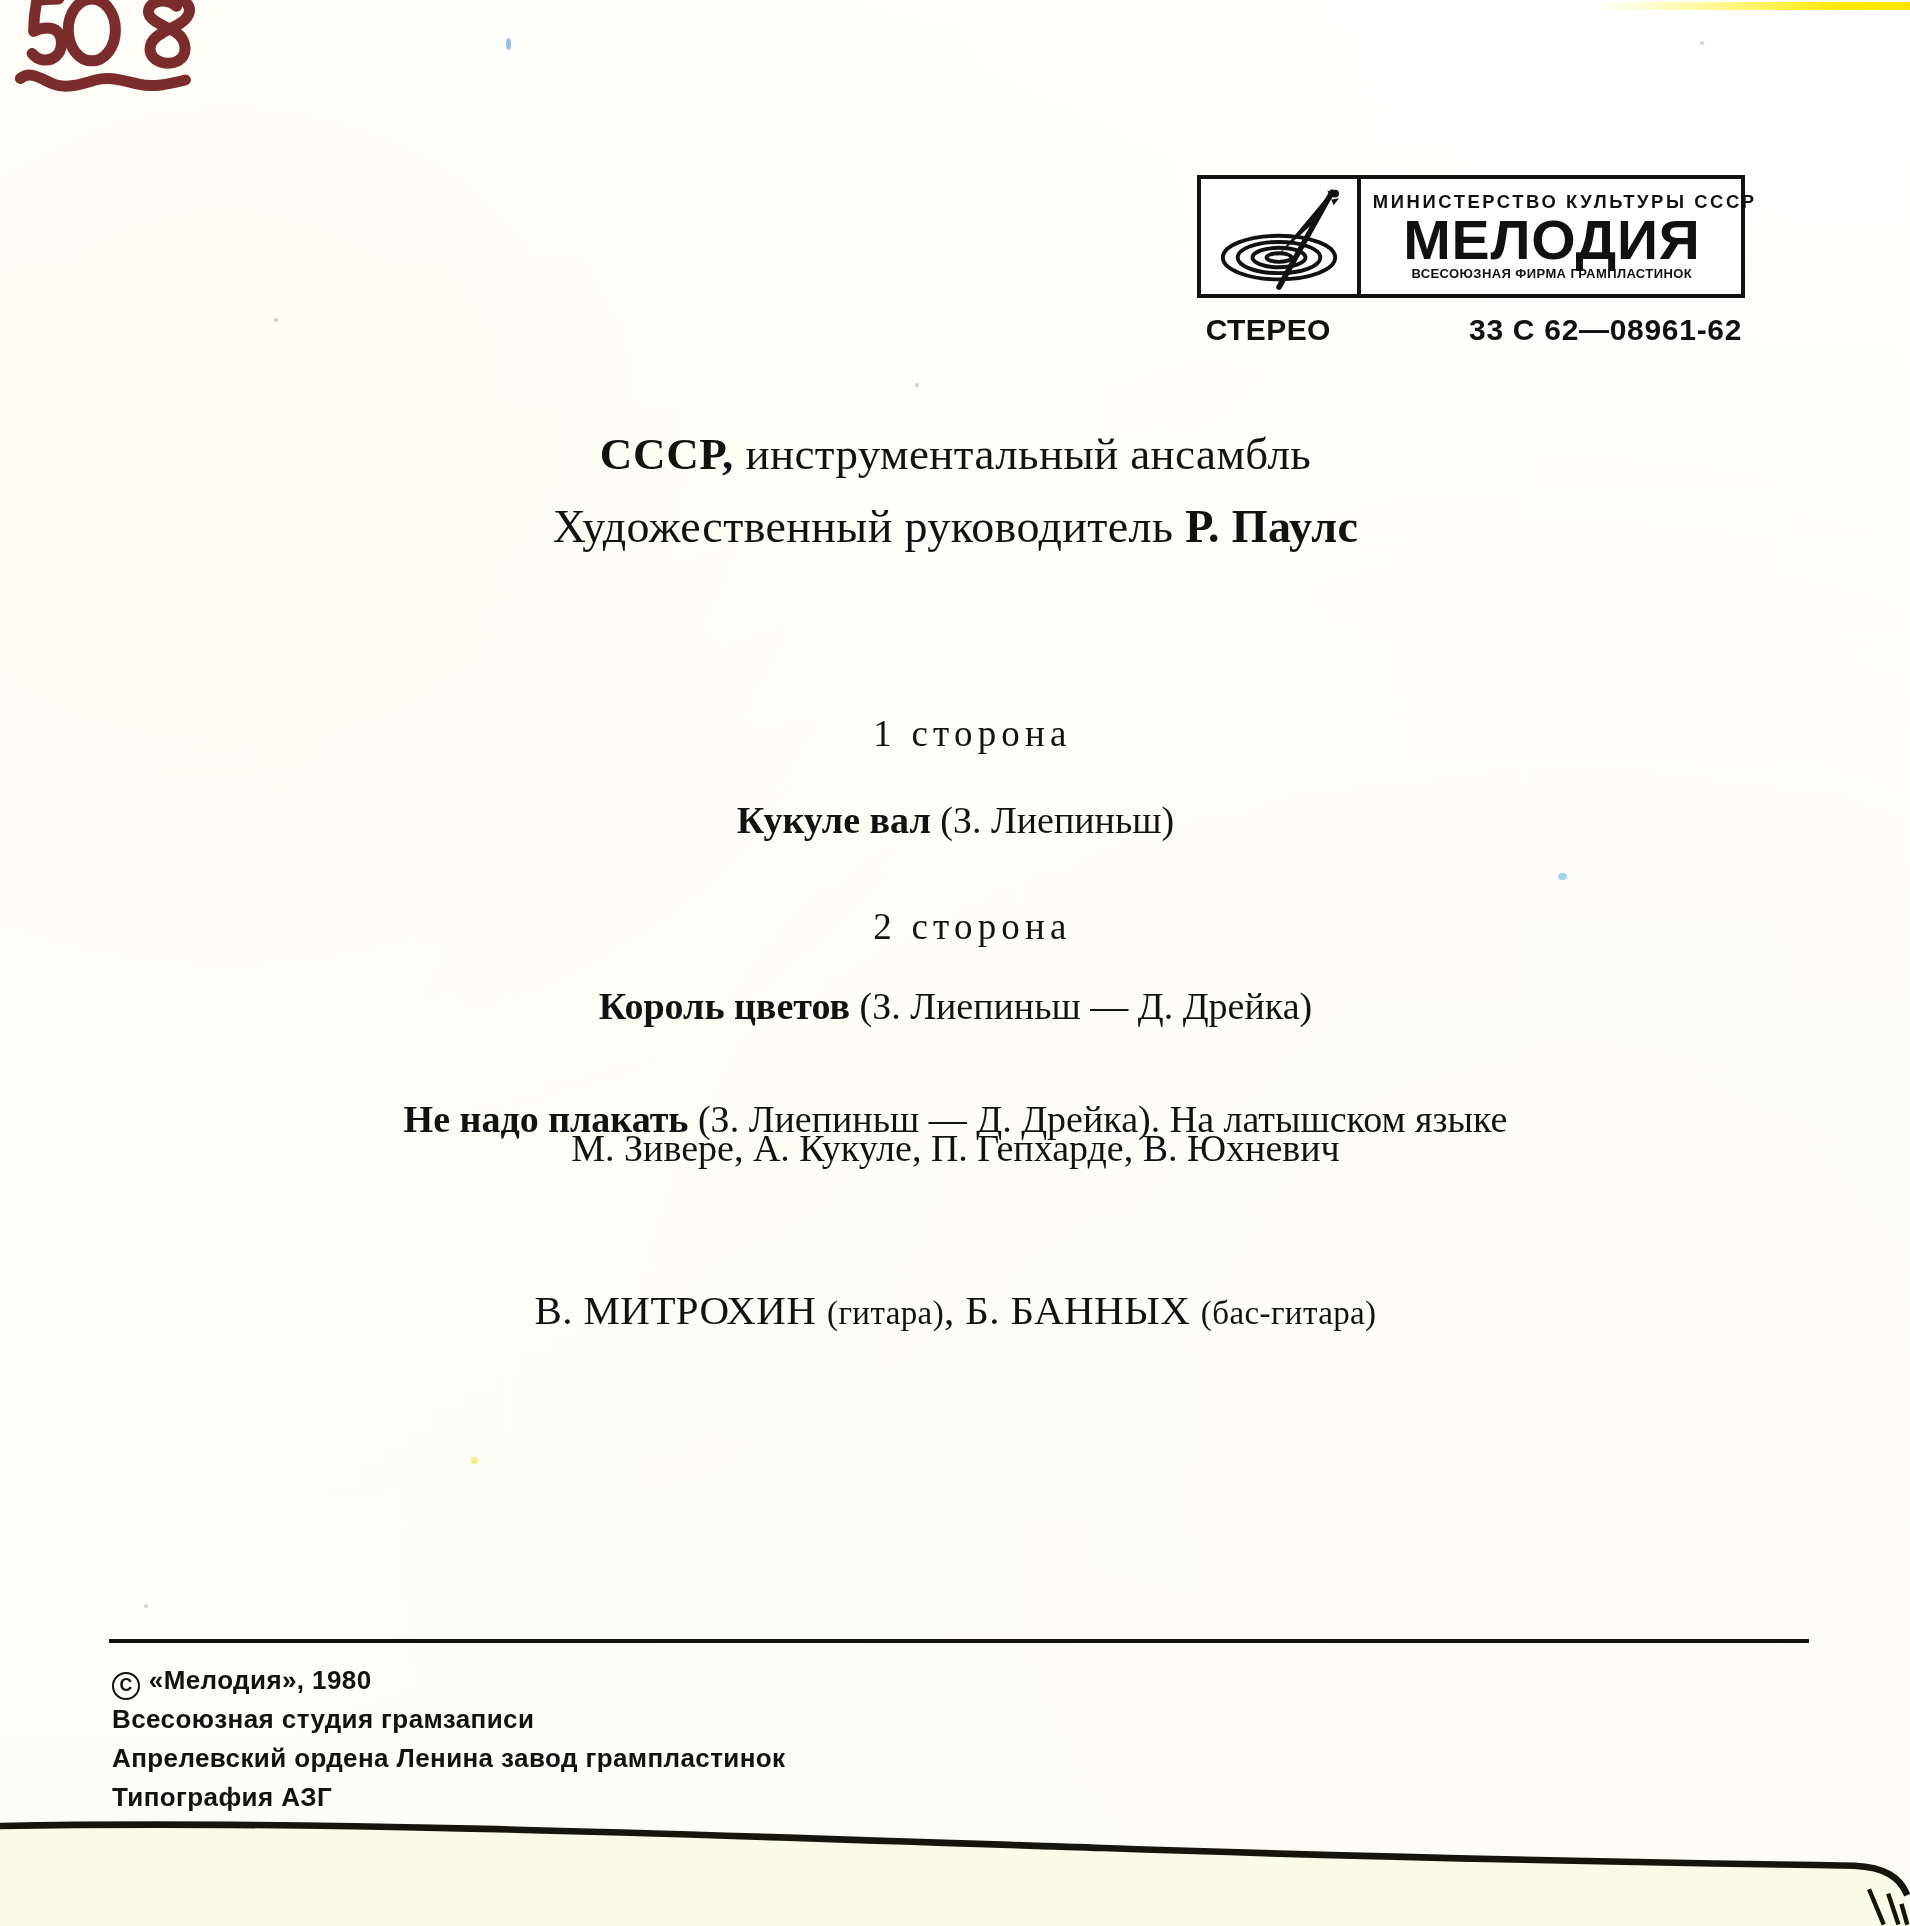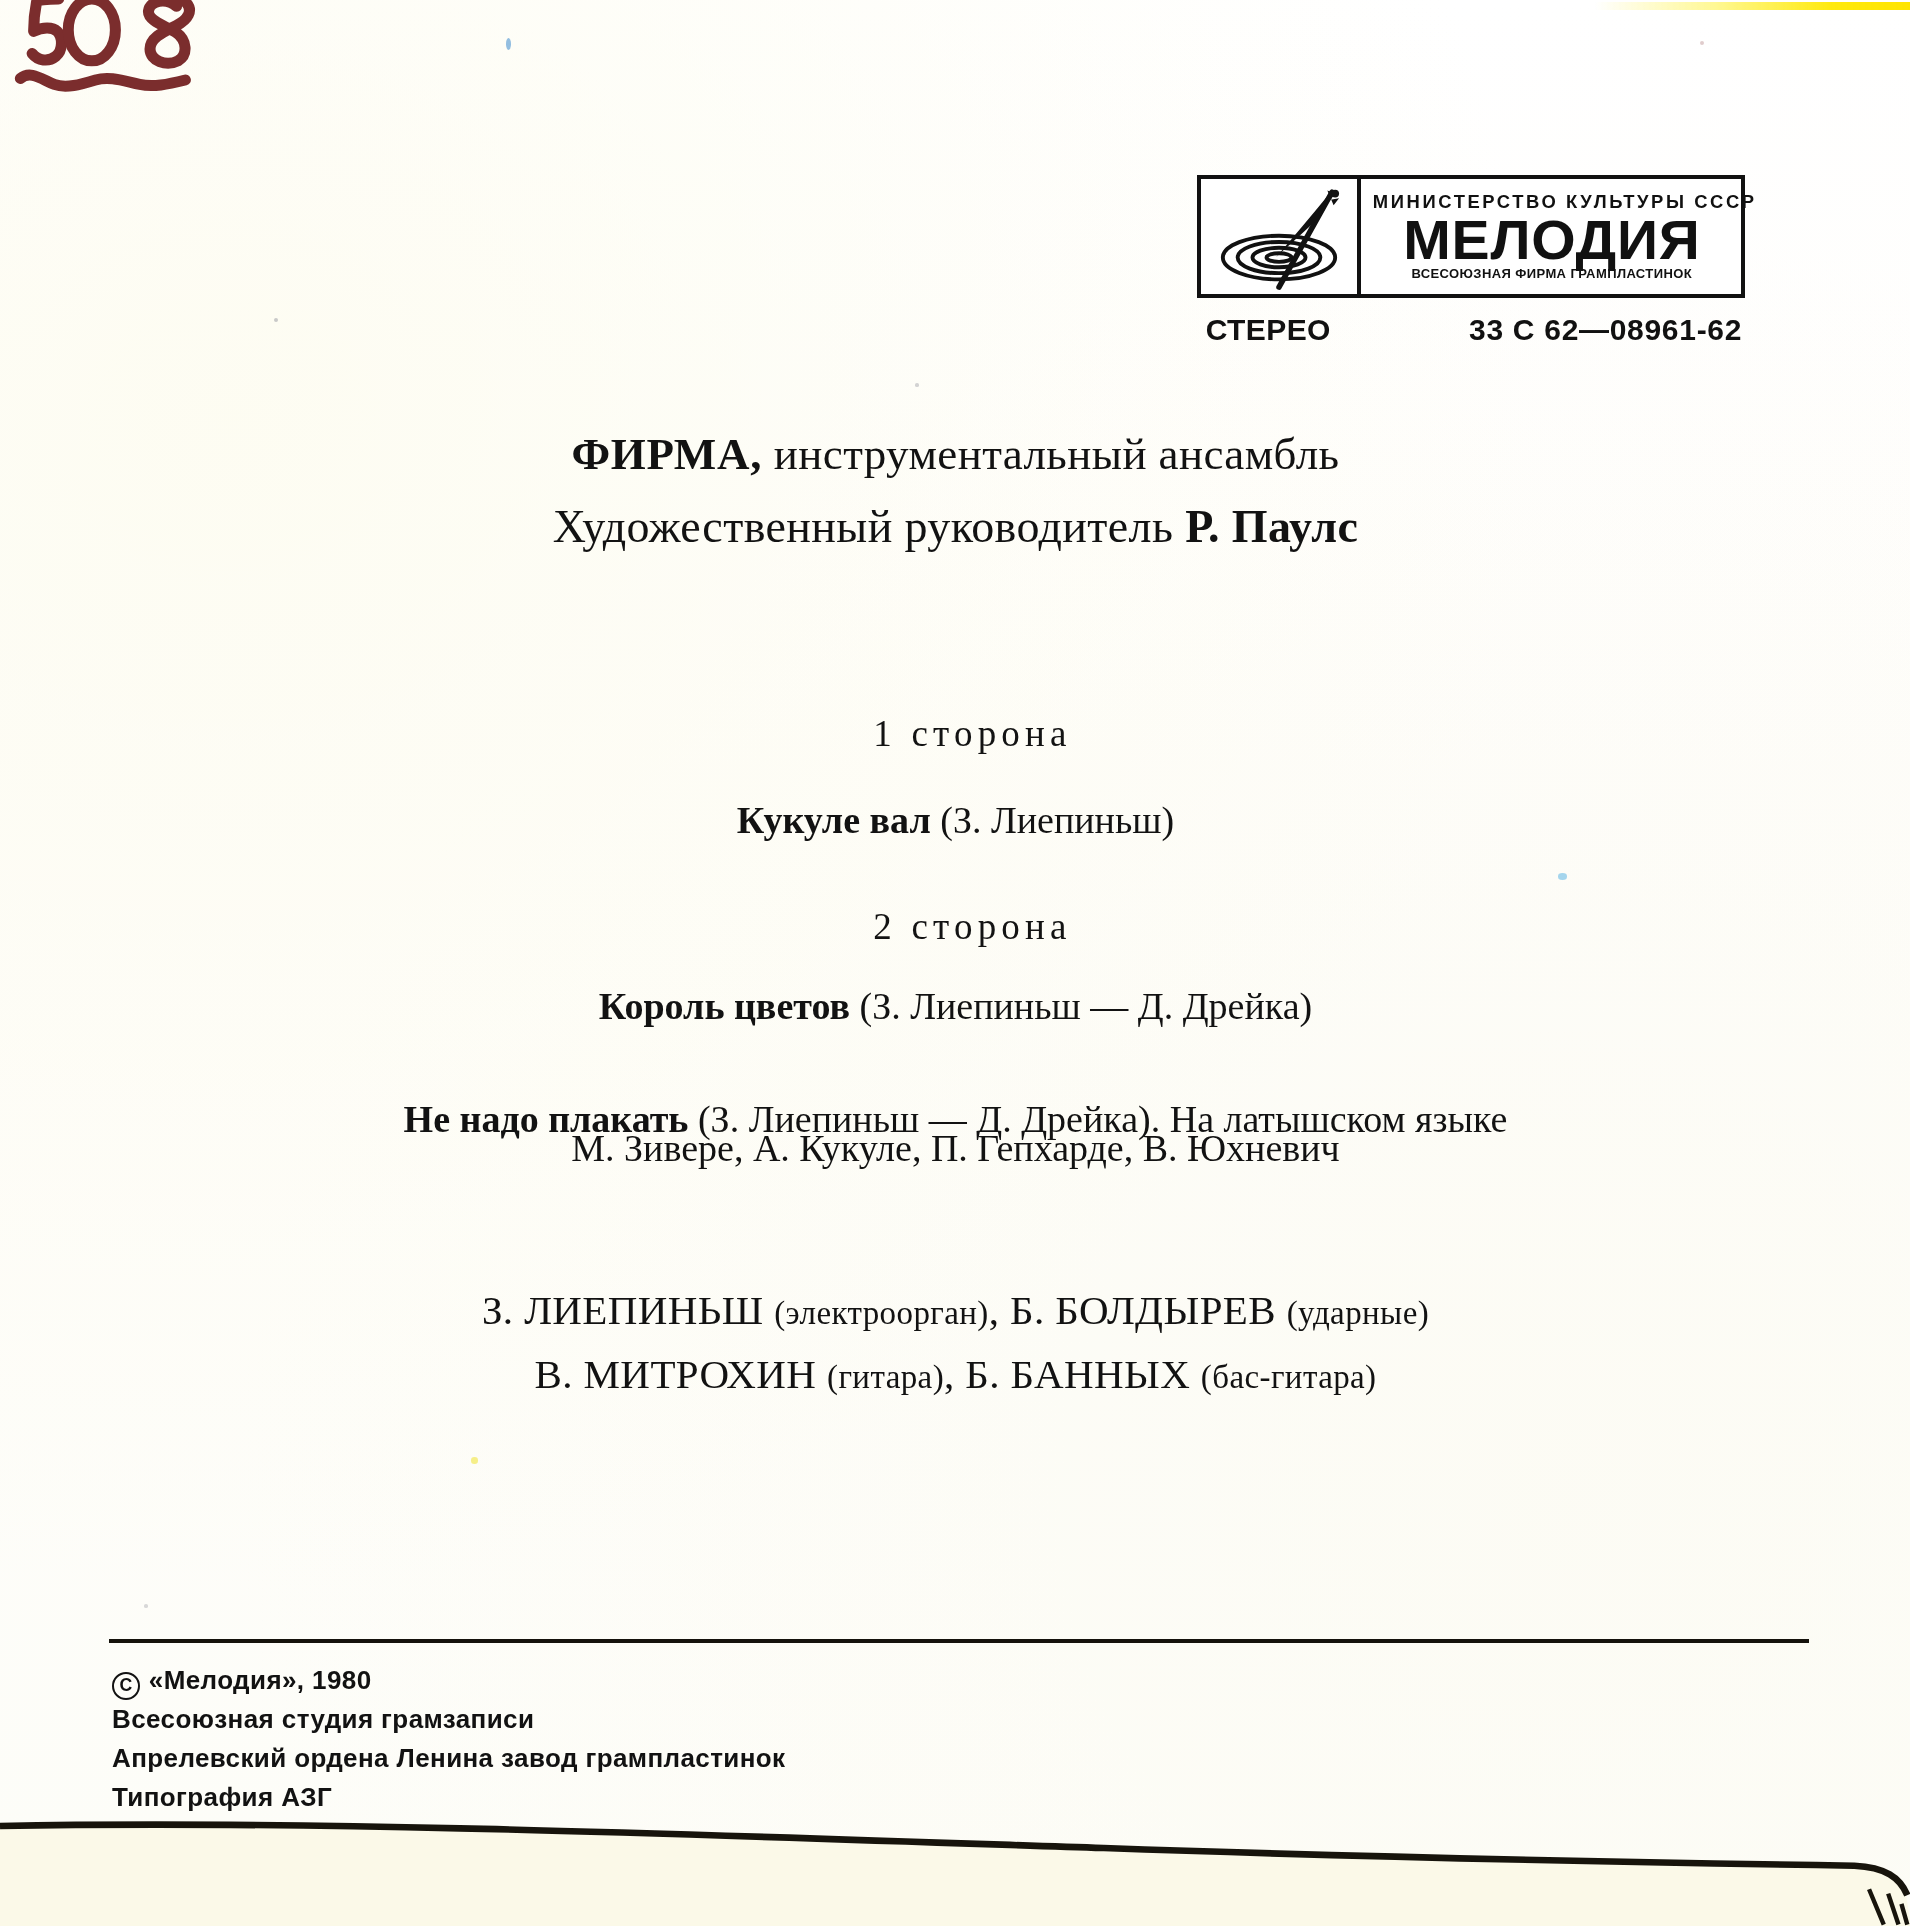"ФИРМА," span.strong { text: ФИРМА -> СССР }
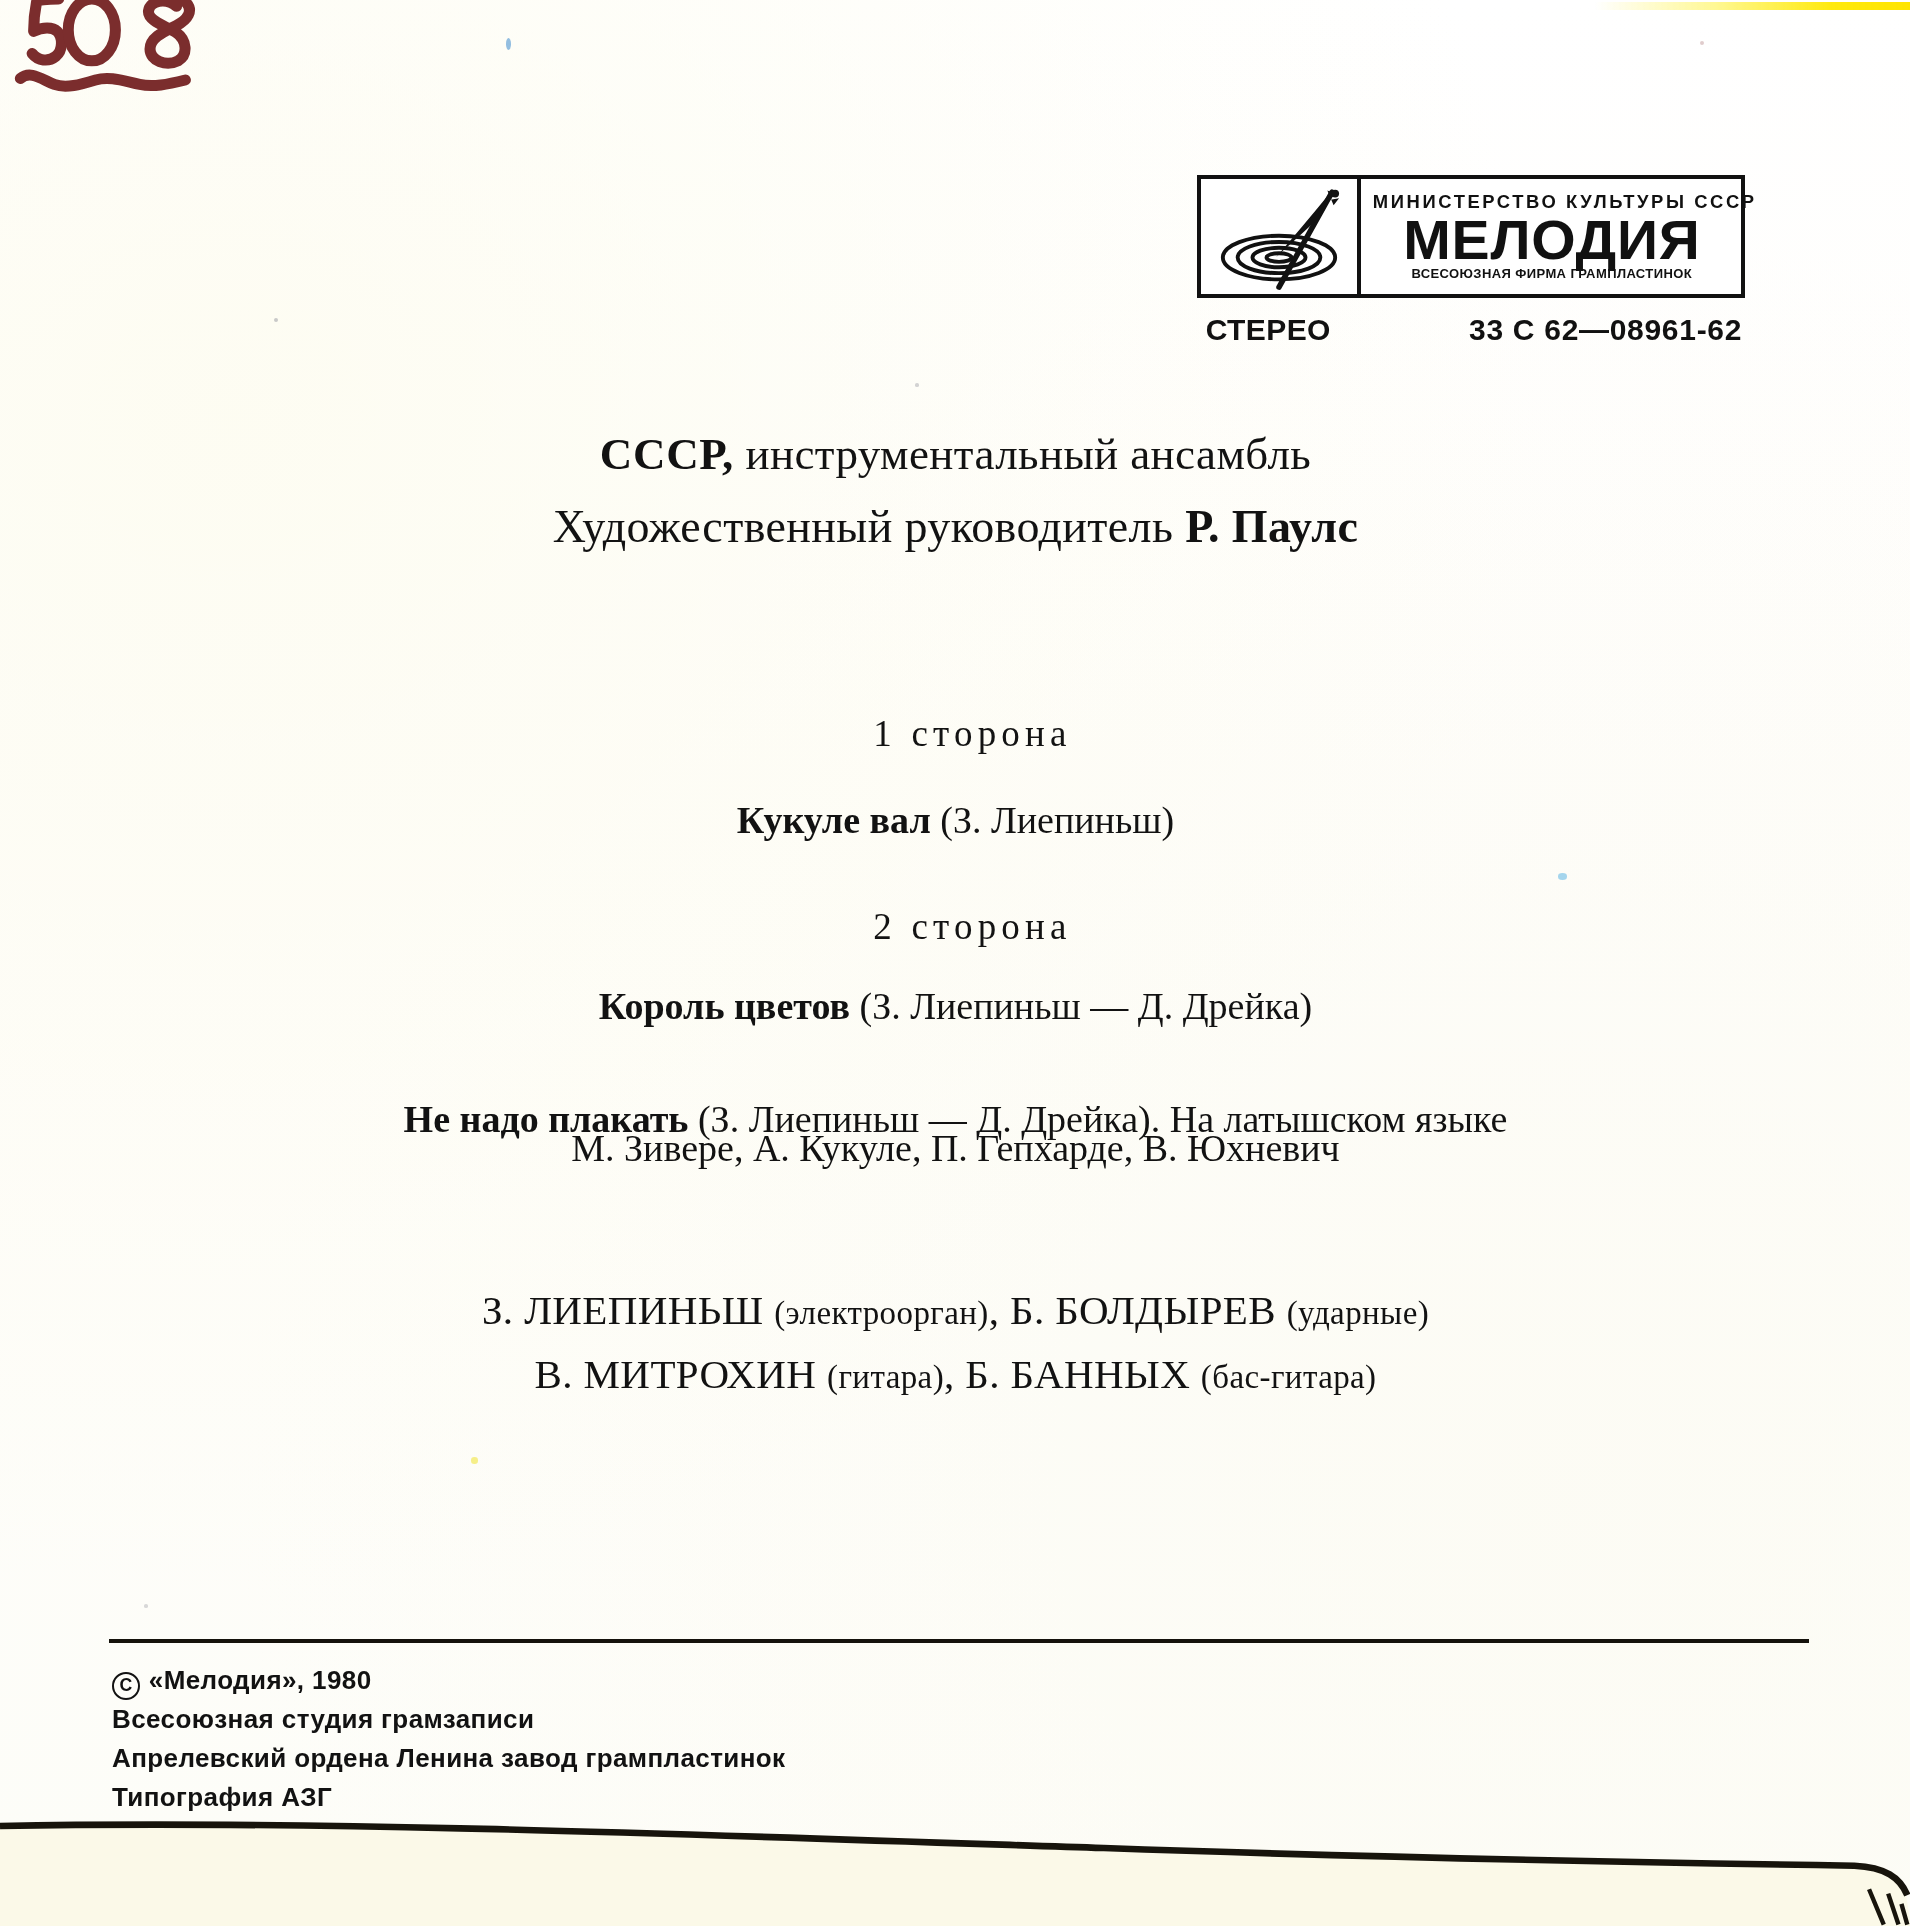"З. ЛИЕПИНЬШ (электроорган), Б. БОЛДЫРЕВ" div.mrow { html: <div> <span>З. ЛИЕПИНЬШ</span> <span>(электроорган)</span><span>,</span> <span>Б. БОЛДЫРЕВ</span> <span>(ударные)</span> </div> -> none }
